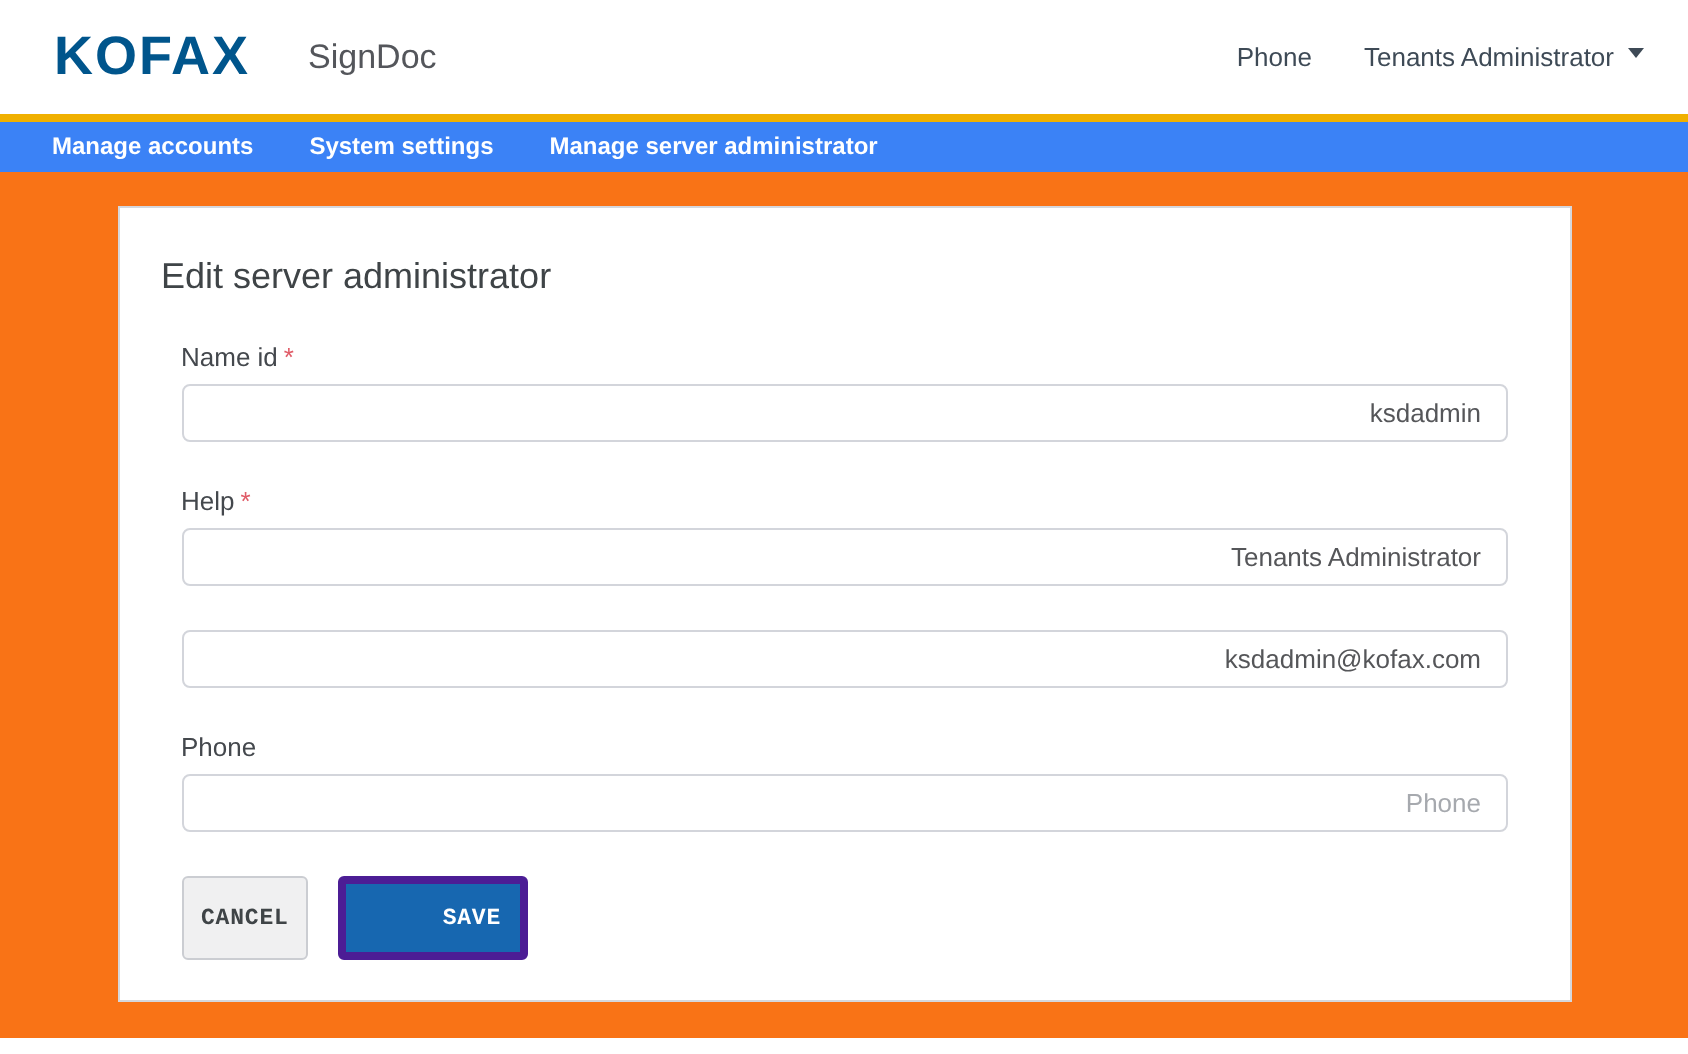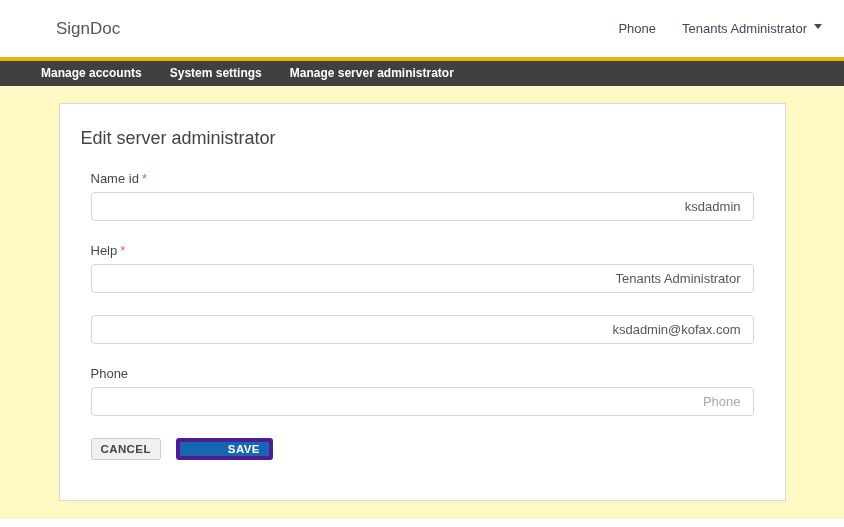"KOFAX" span.logo { html: none -> <span>KOFAX</span> }
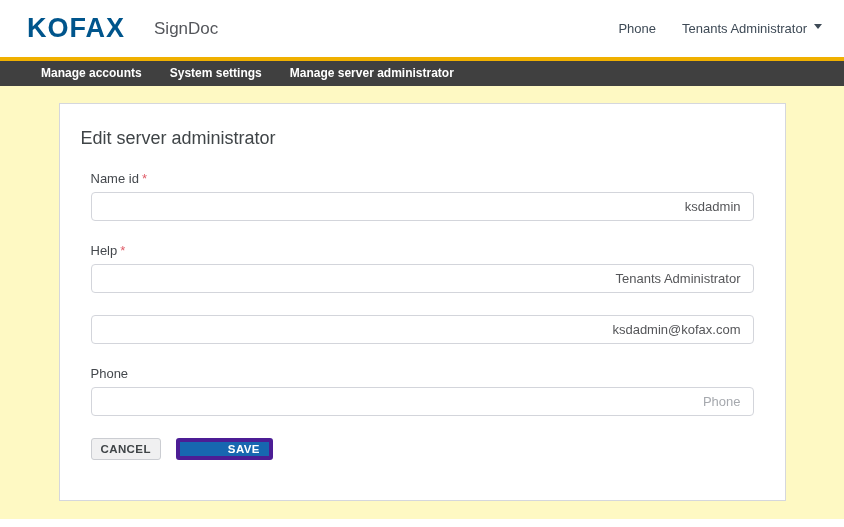"Manage accounts" .main-nav { background: #404040 -> #3b82f6; padding-left: 27px -> 12px }
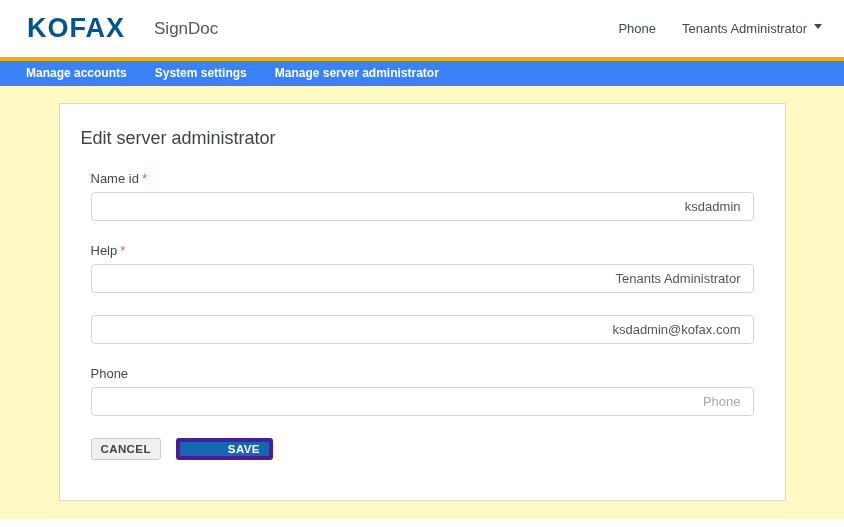"Edit server administrator" .content-area { background: #fef9c3 -> #f97316 }
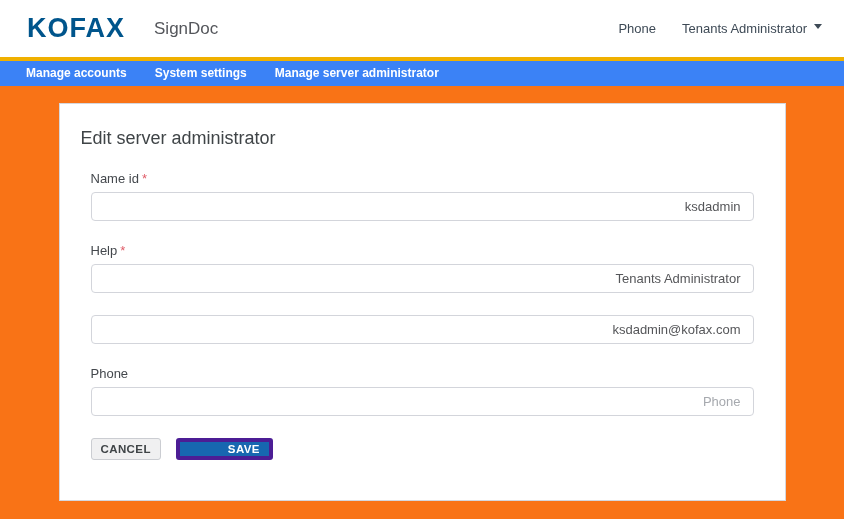"CANCEL" .btn { font-family: Liberation Sans, sans-serif -> Liberation Mono, monospace; height: 22px -> 42px }
